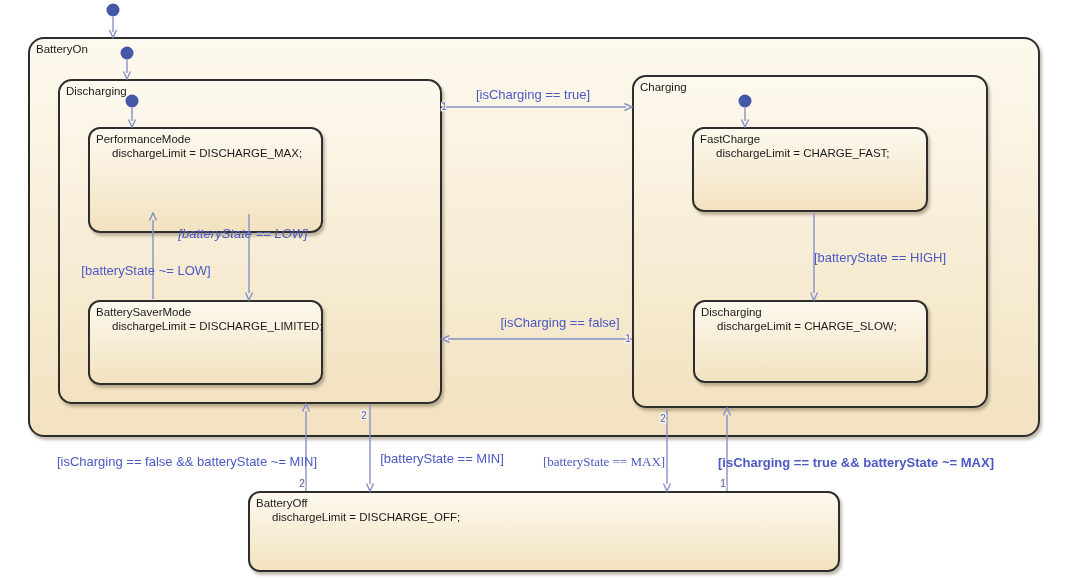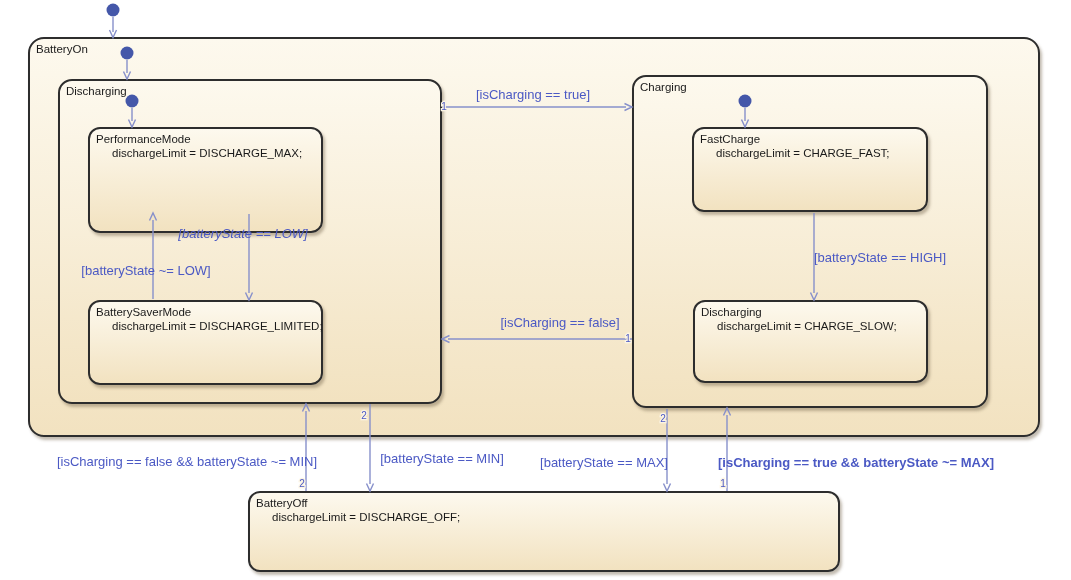"[batteryState == MAX]" div.tlabel { font-family: none -> Liberation Serif, serif }
